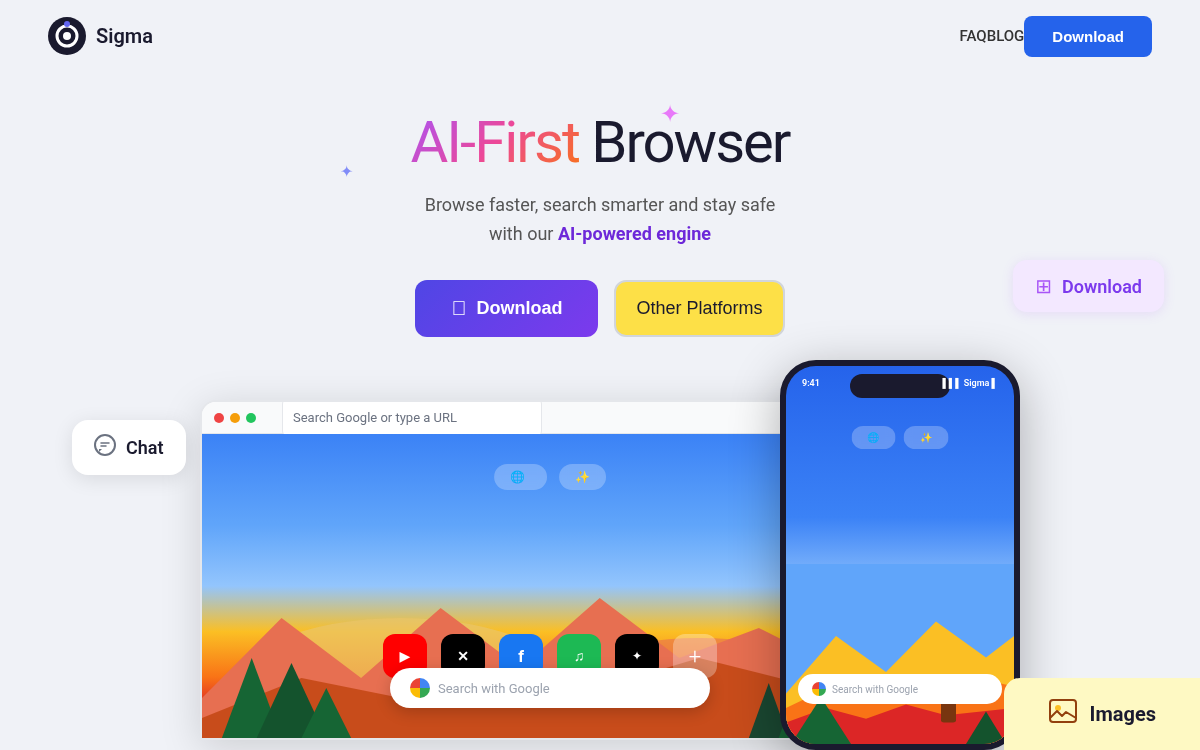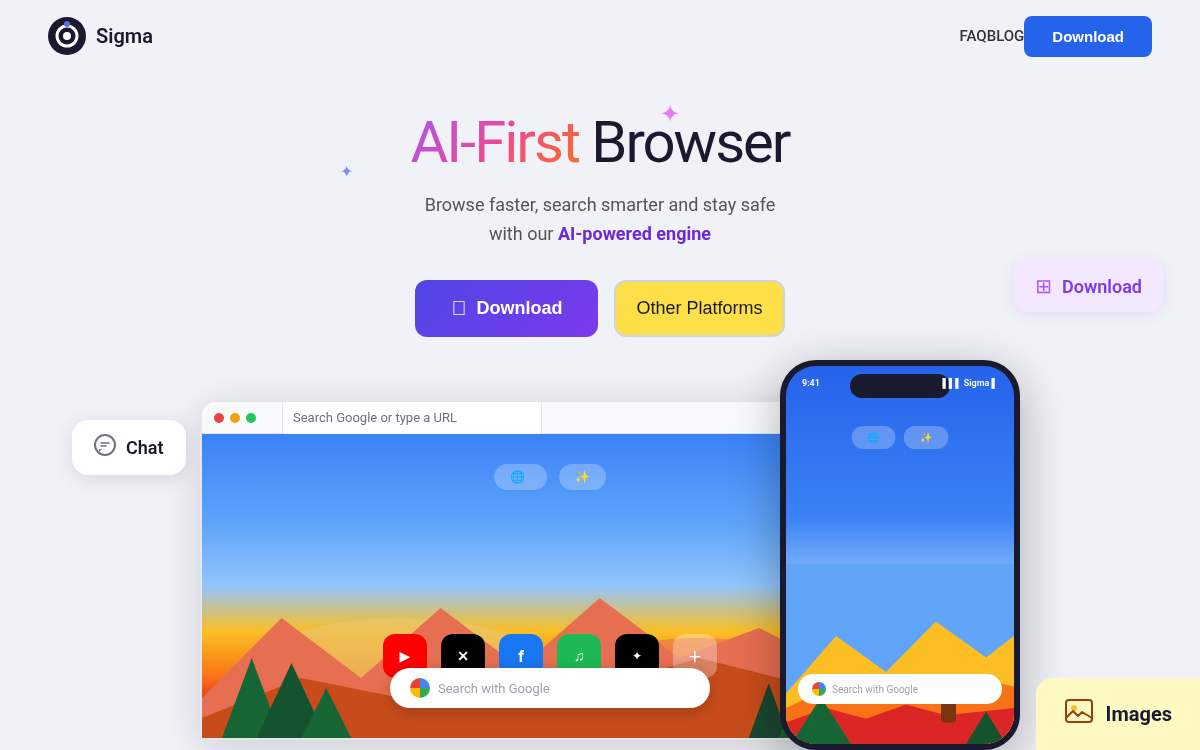"Images" .images-widget { padding: 18px 28px -> 18px 44px }
